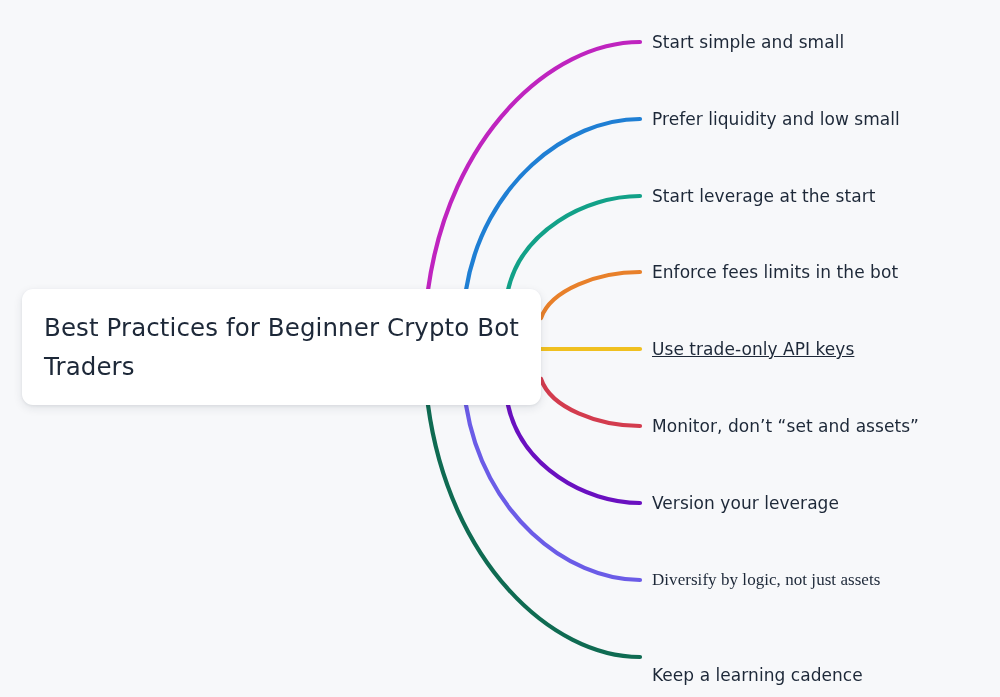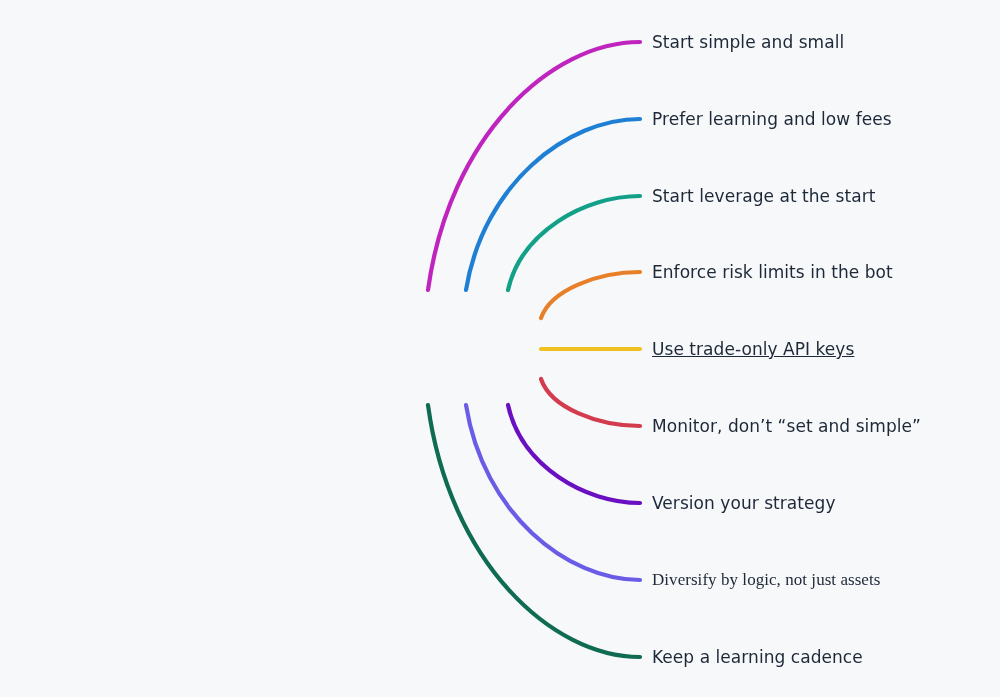"Prefer learning and low fees" div.leaf-label { text: learning and low fees -> liquidity and low small }
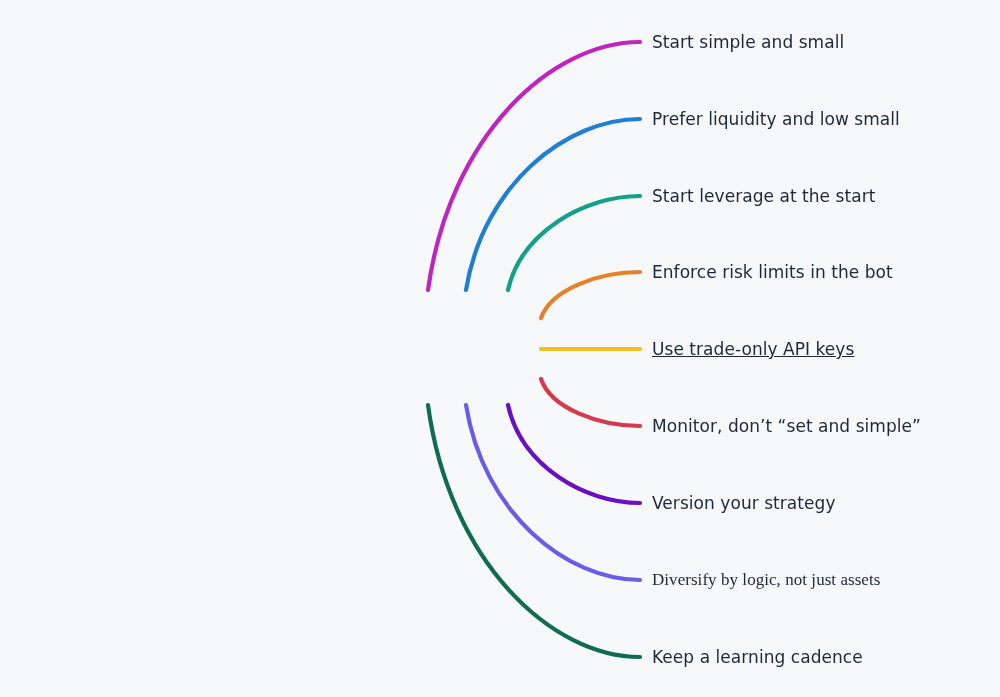"Enforce risk limits in the" div.leaf-label { text: risk -> fees }
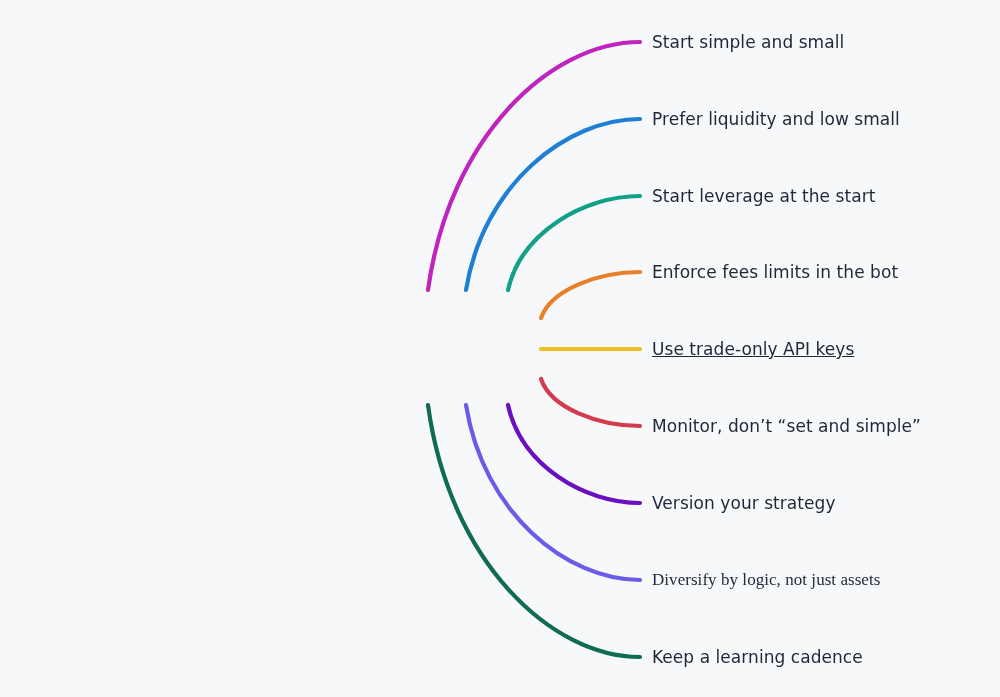"Best Practices for Beginner Crypto" div { html: none -> <div> <div>Best Practices for Beginner Crypto Bot Traders</div> </div> }
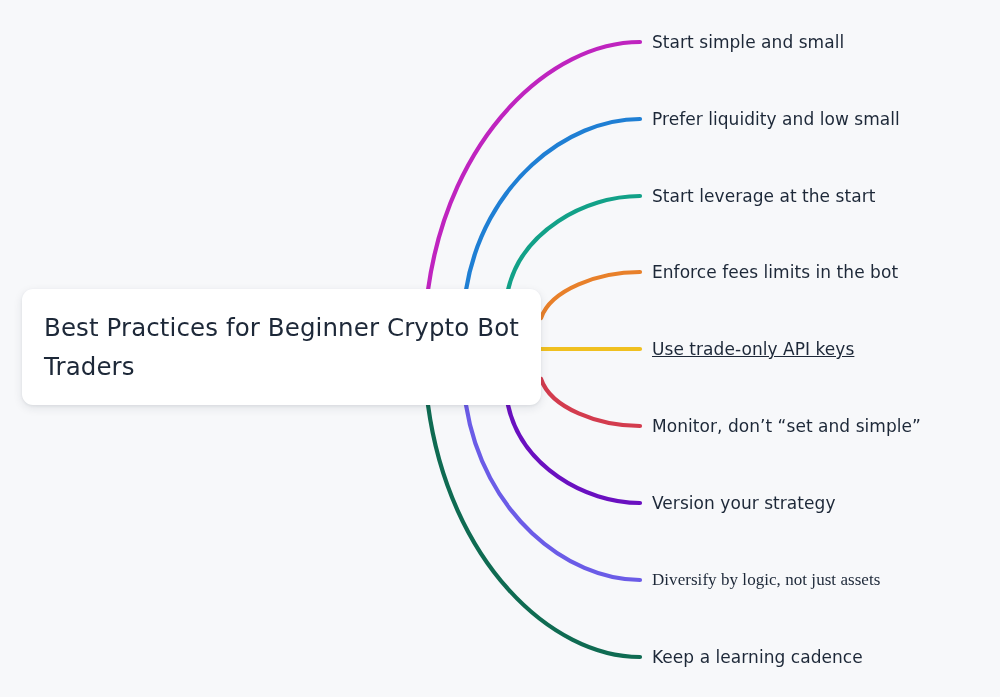"Monitor, don’t “set and simple”" div.leaf-label { text: simple -> assets }
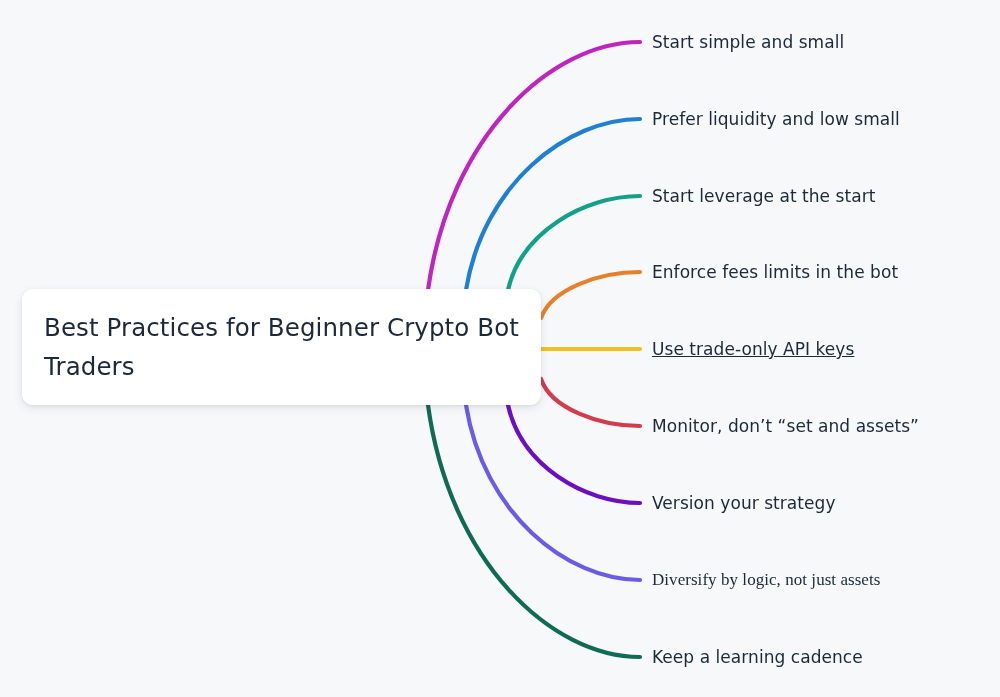"Version your strategy" div.leaf-label { text: strategy -> leverage }
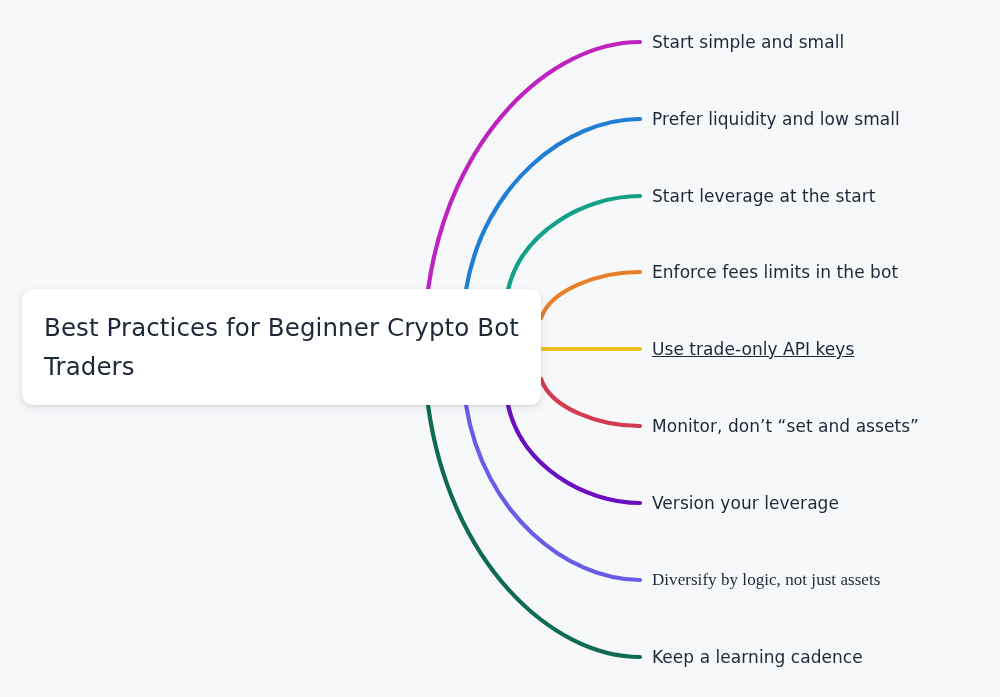"Keep a learning cadence" div.leaf-label { top: 657px -> 675px }
